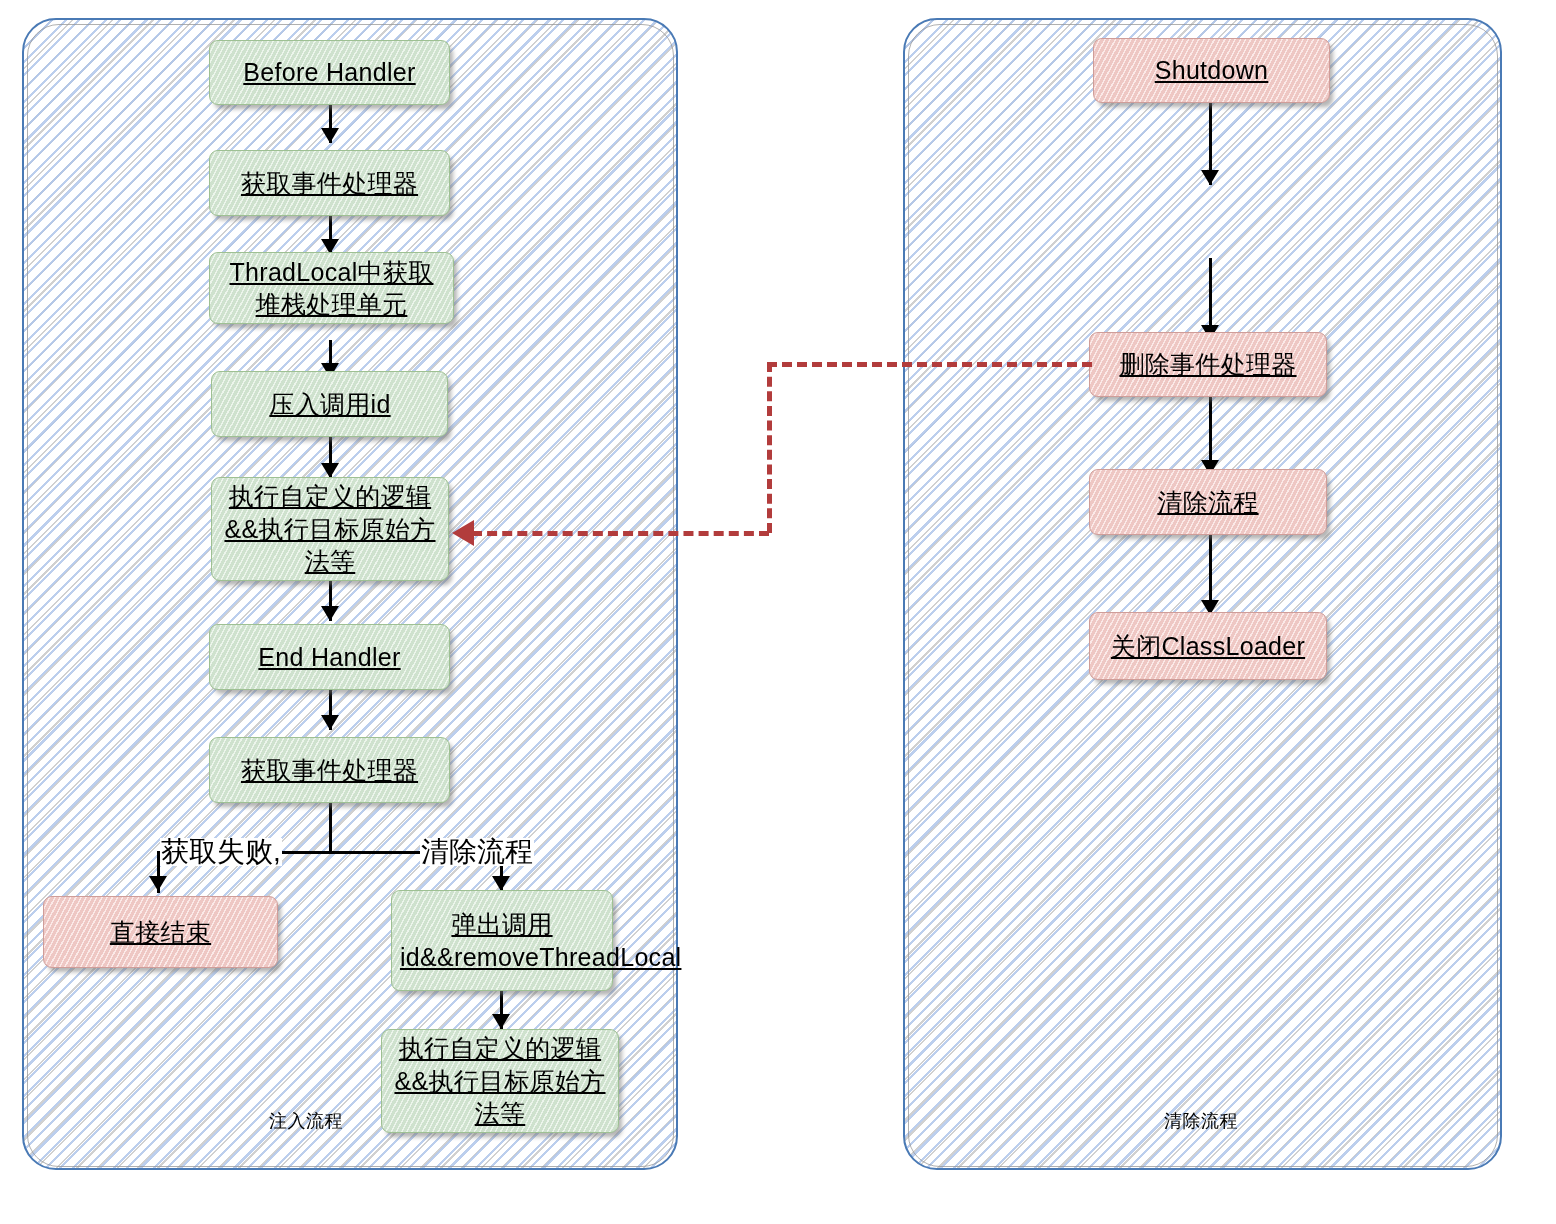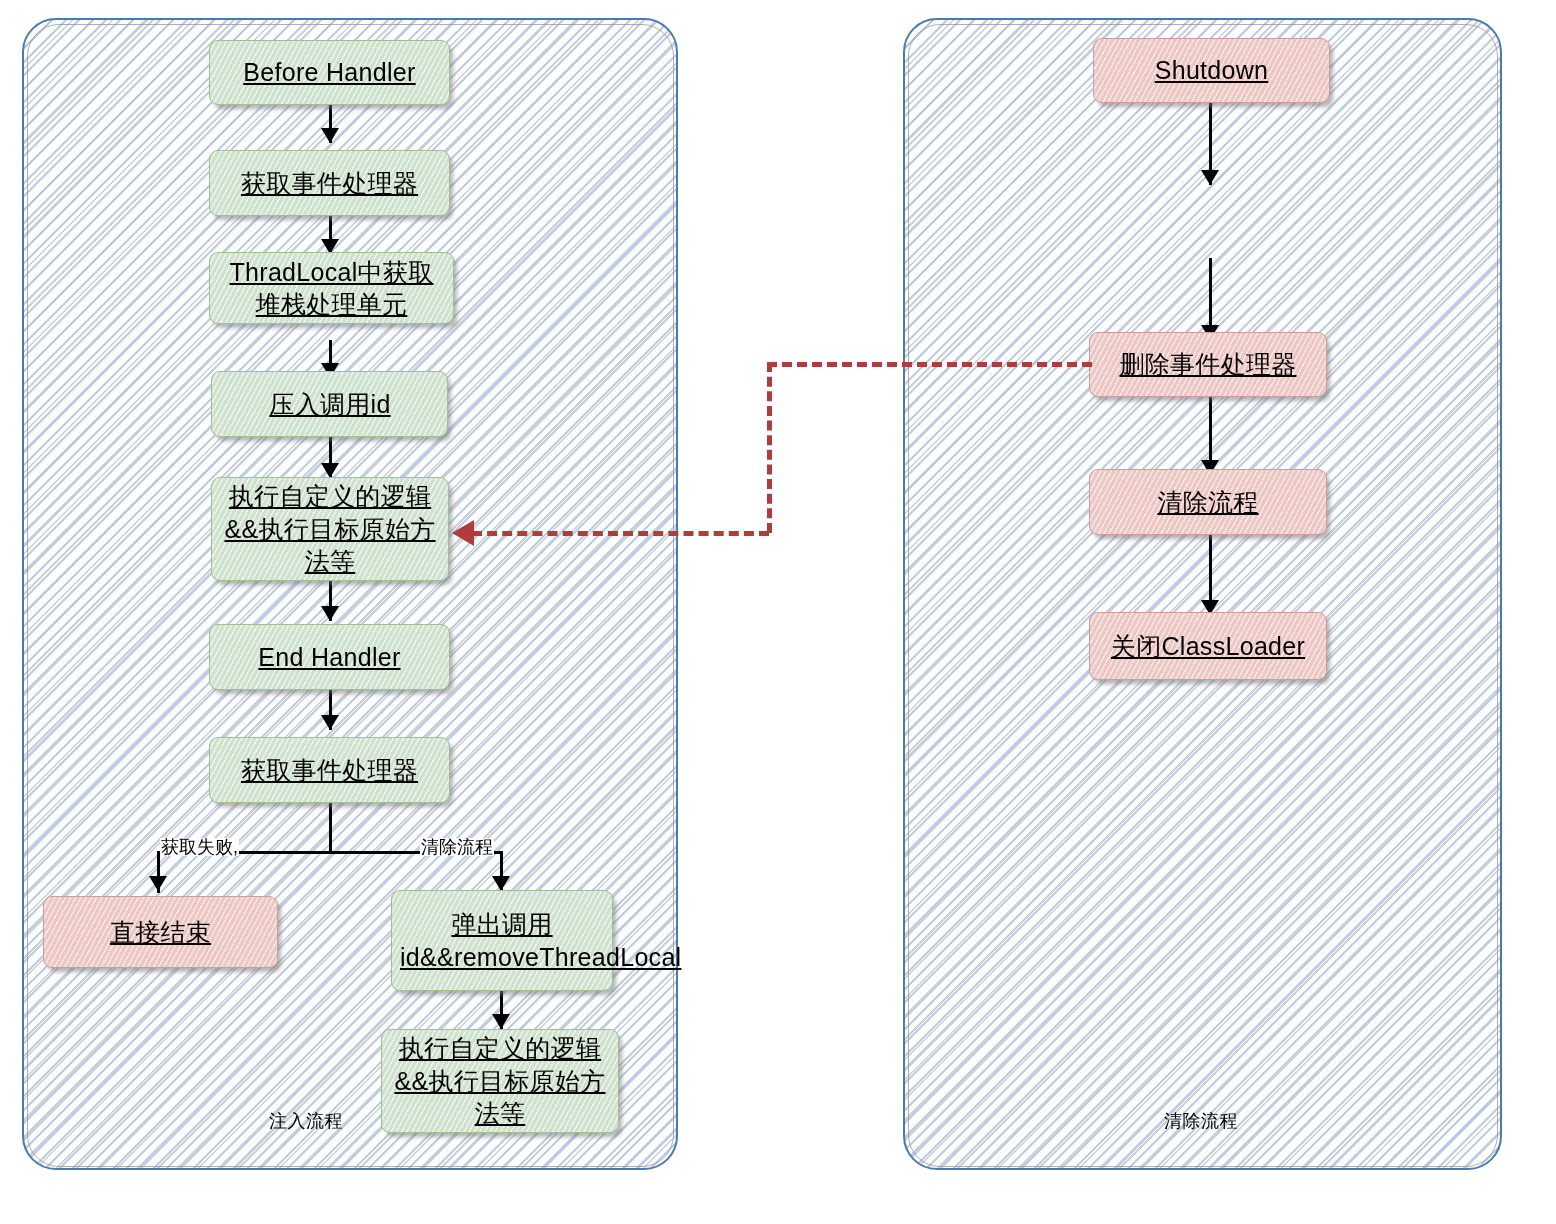"获取失败," .edge-label { font-size: 18px -> 28px }
